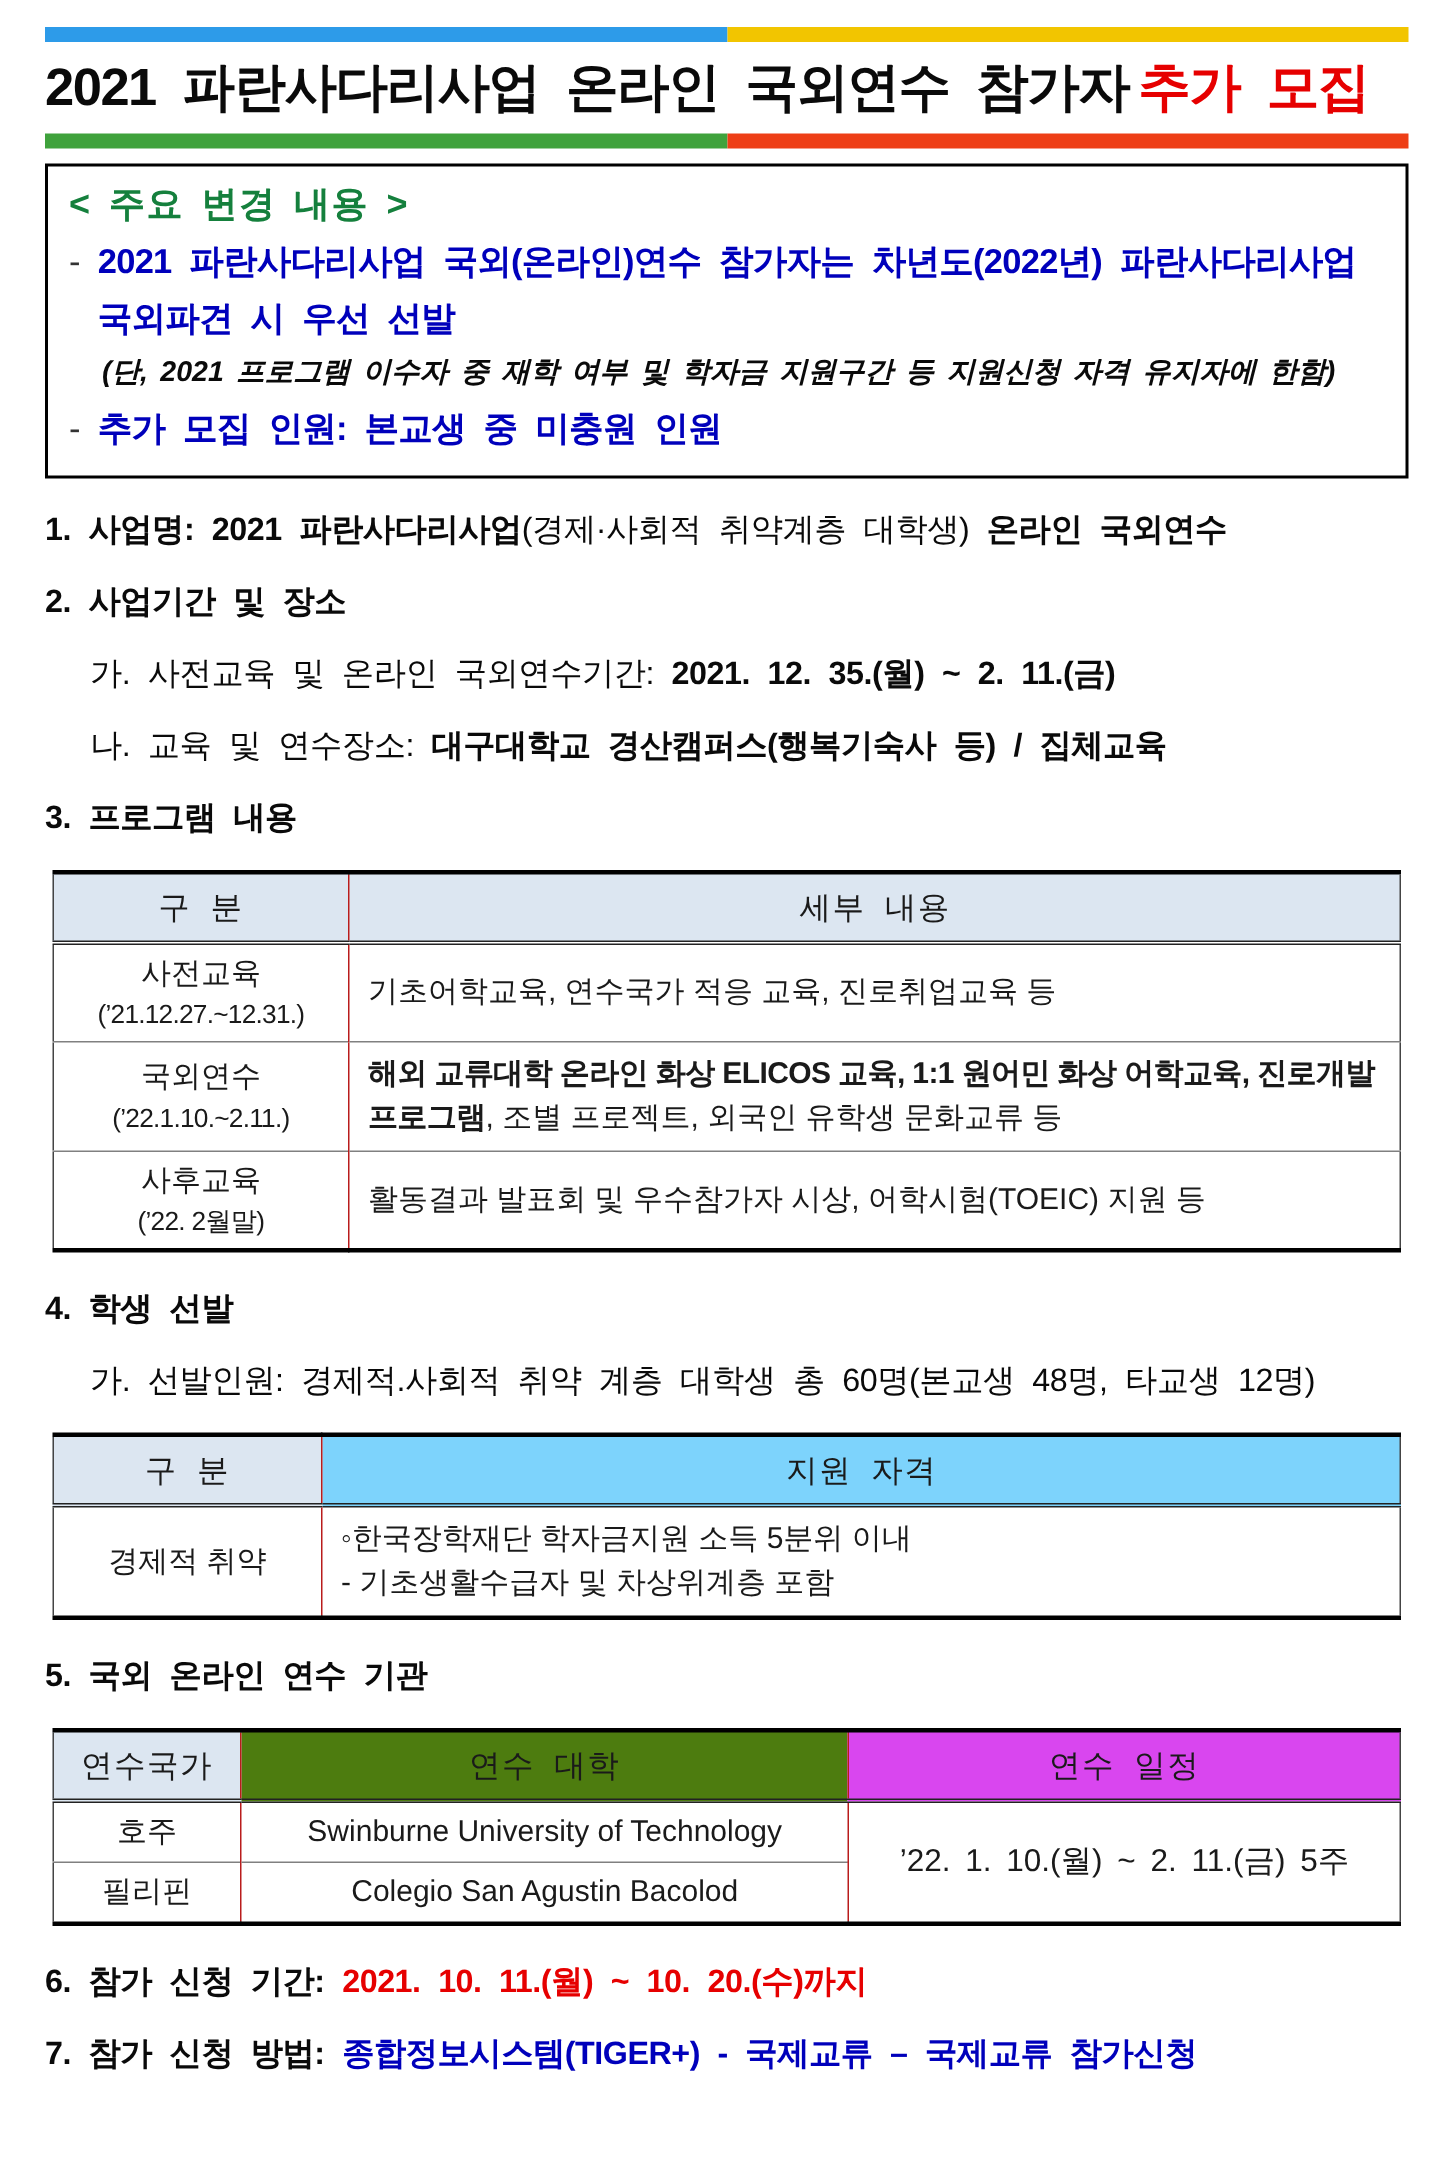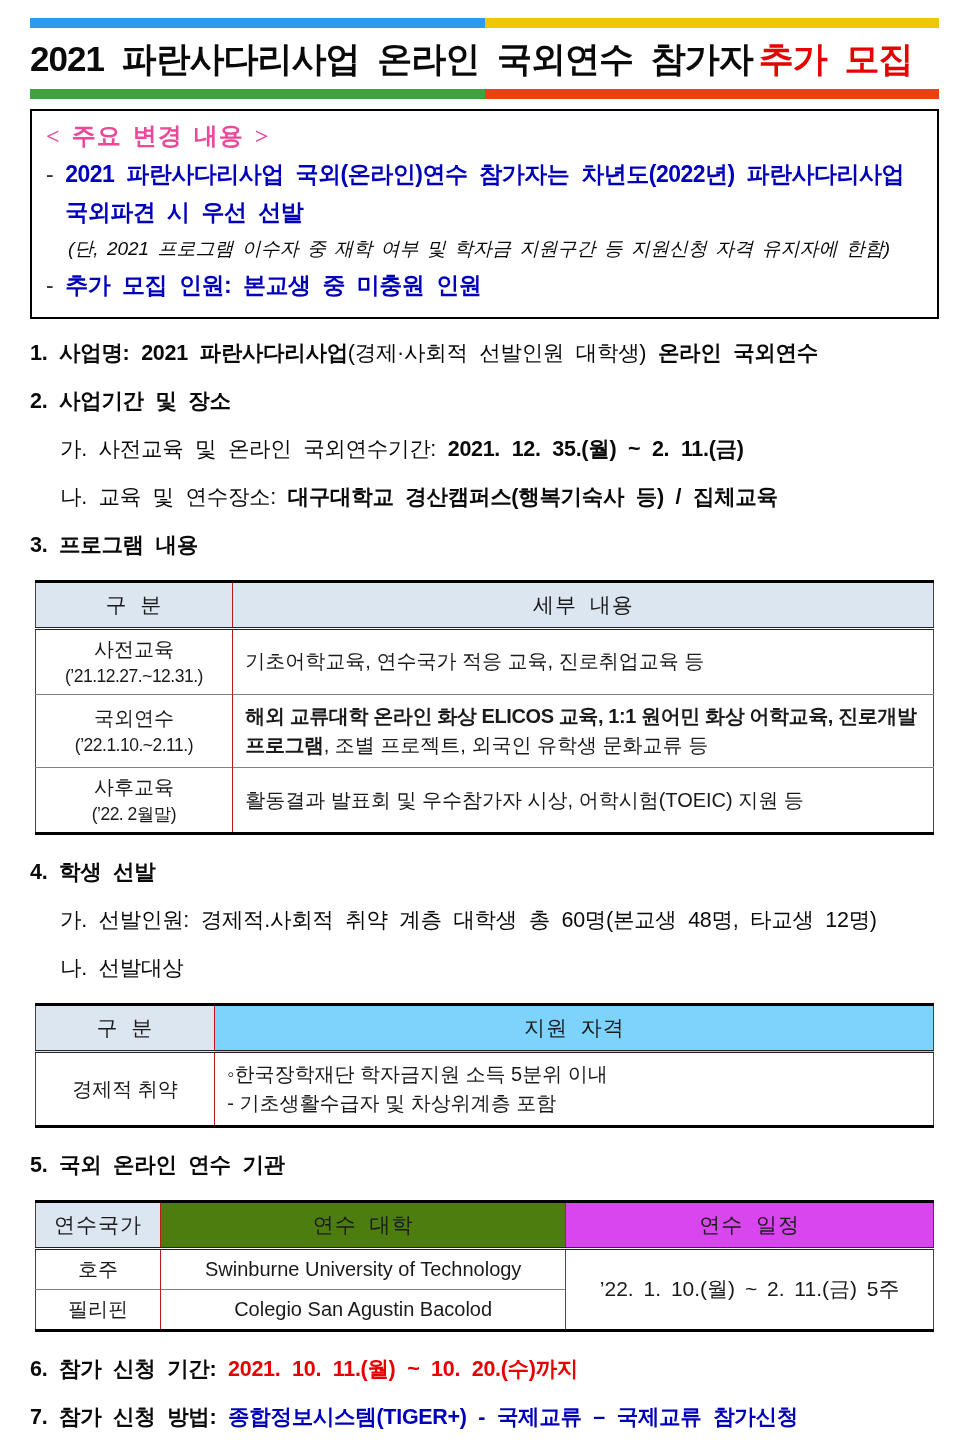"< 주요 변경 내용 >" div.box-heading { color: #ec4899 -> #15803d; font-family: Liberation Serif, serif -> none }
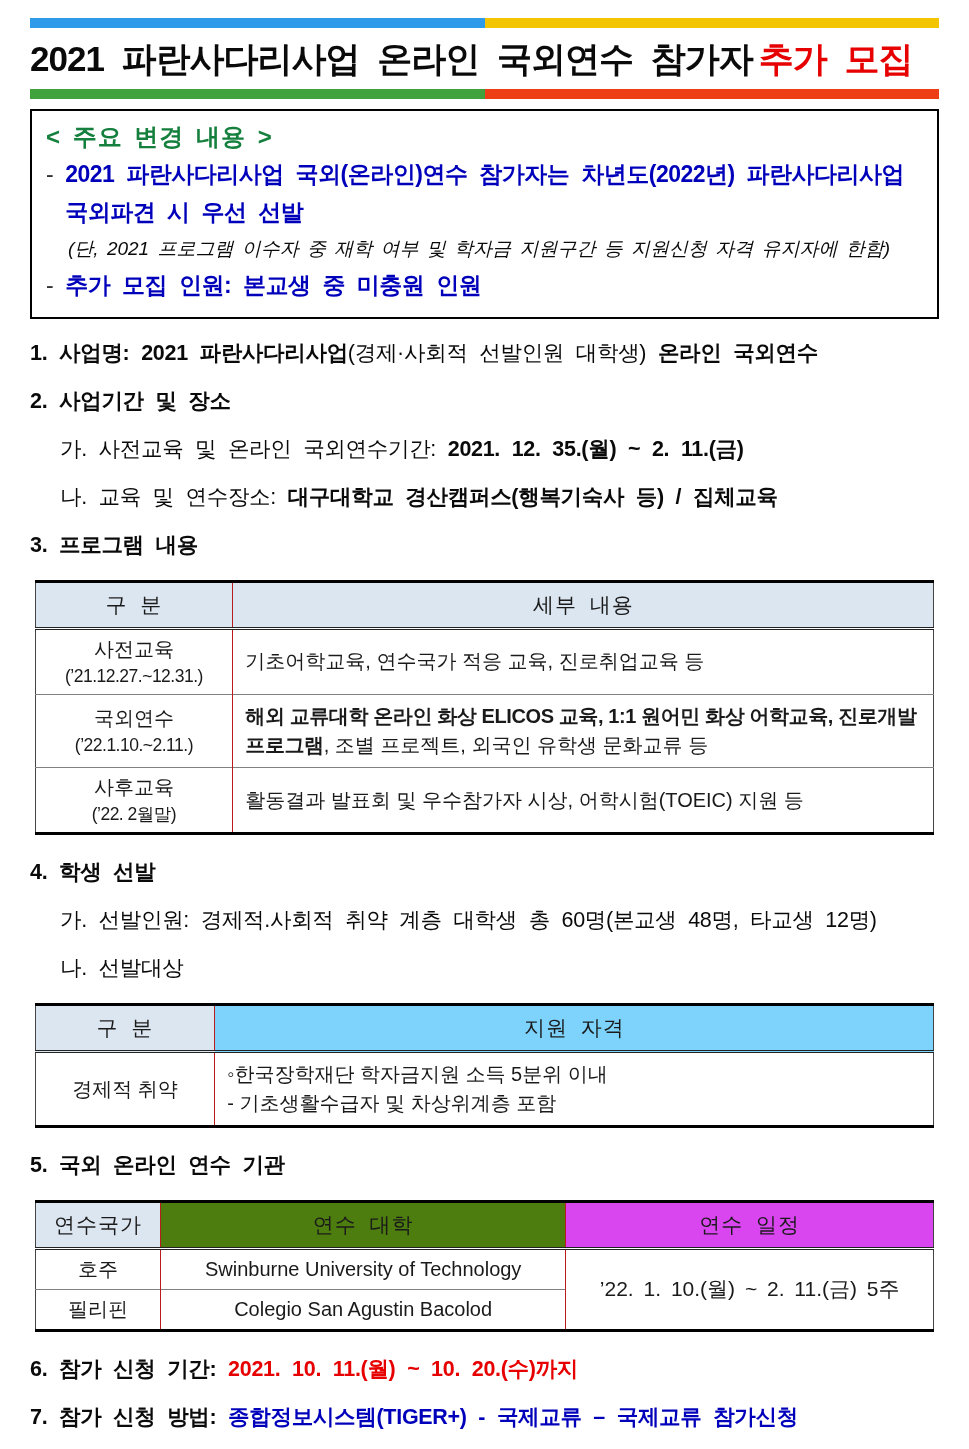"(단, 2021 프로그램 이수자 중" .box-note { font-weight: normal -> bold }
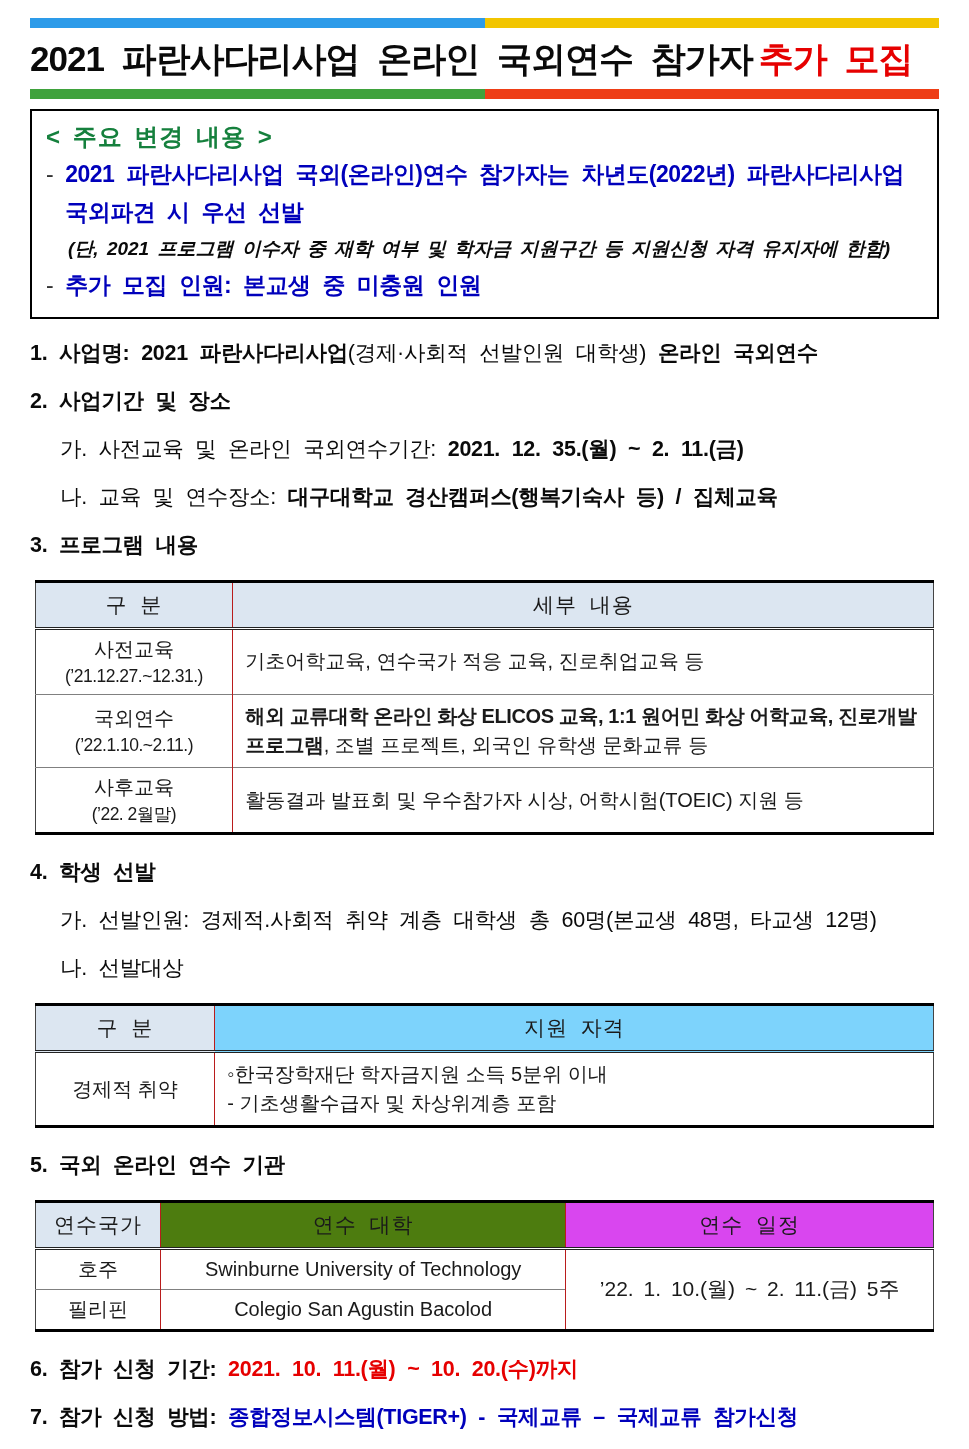"(경제·사회적 선발인원 대학생)" span.normal { text: 선발인원 -> 취약계층 }
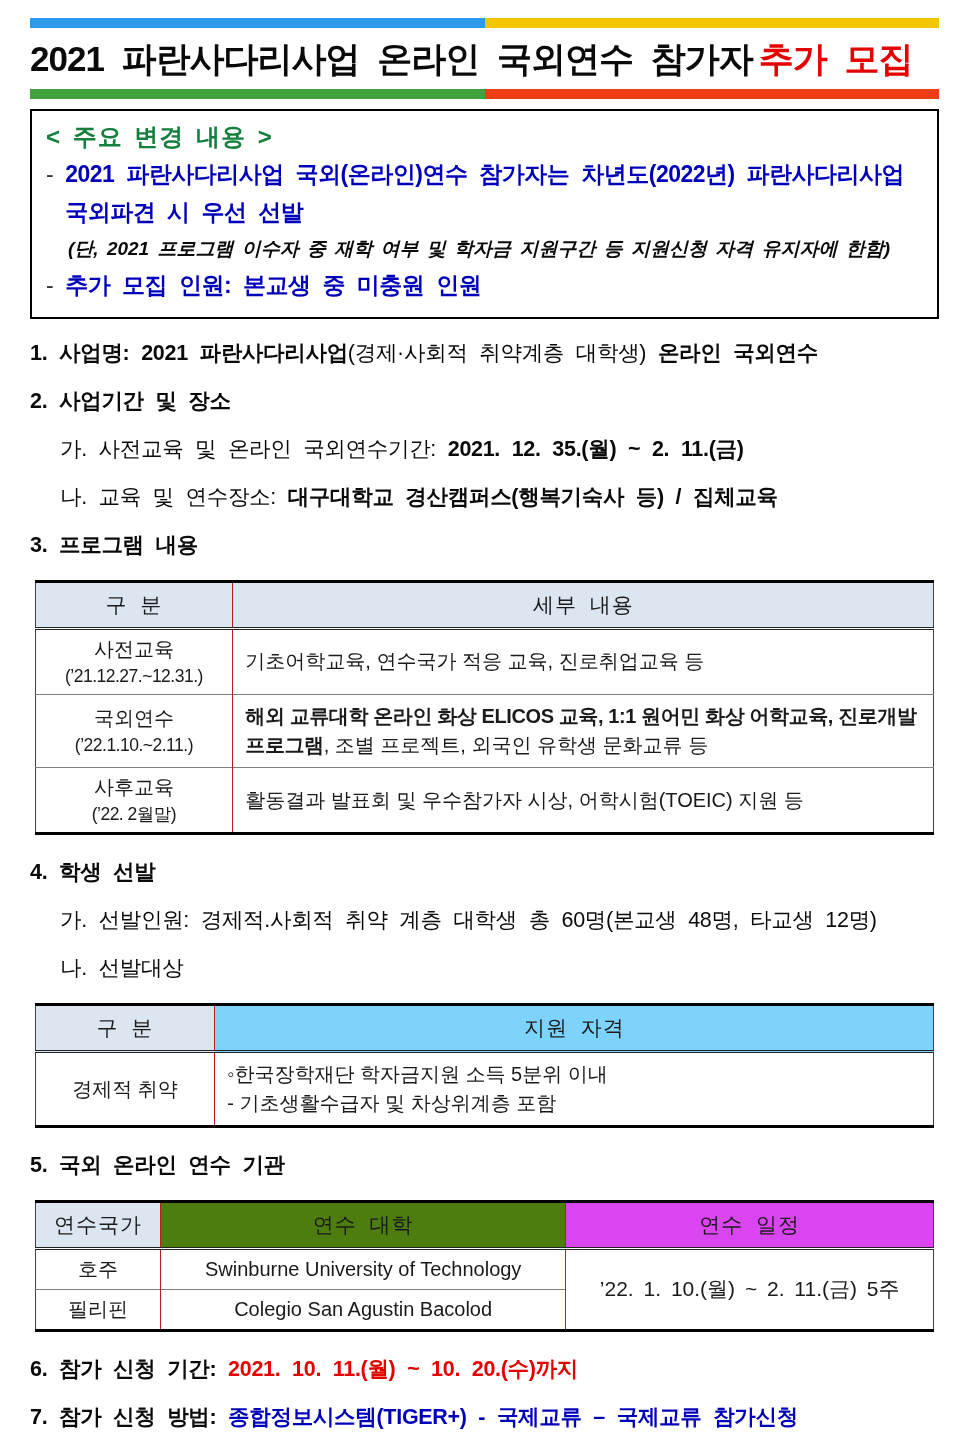"나. 선발대상" div.row { html: <div>나. 선발대상</div> -> none }
